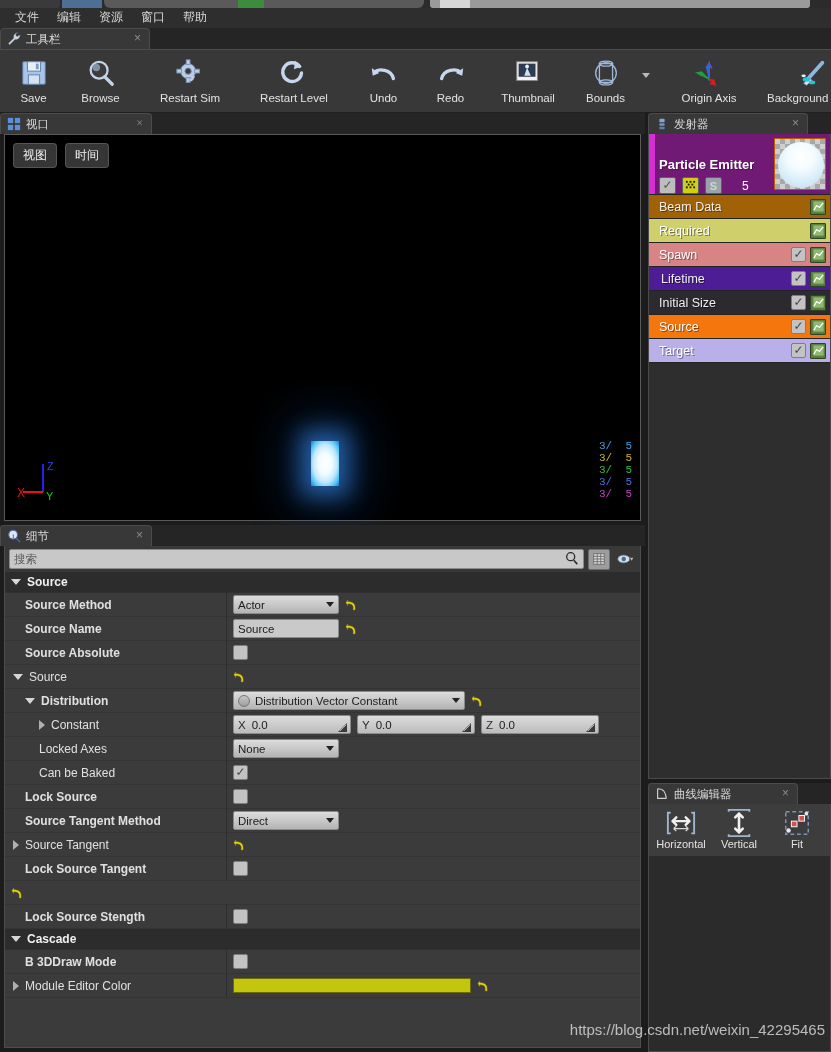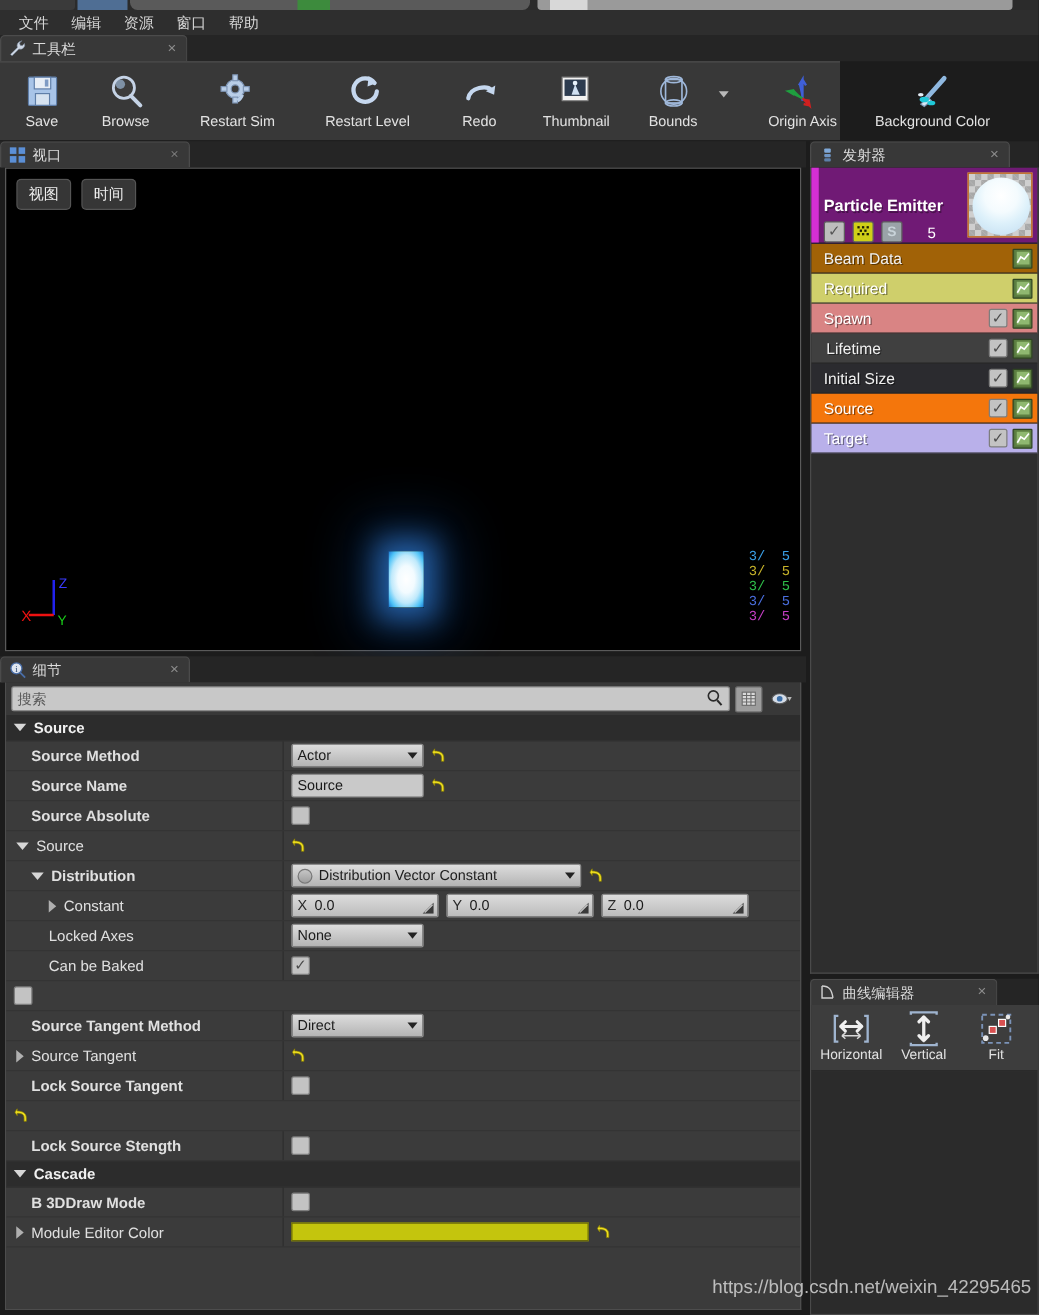"文件" .menubar { align-items: center -> flex-start }
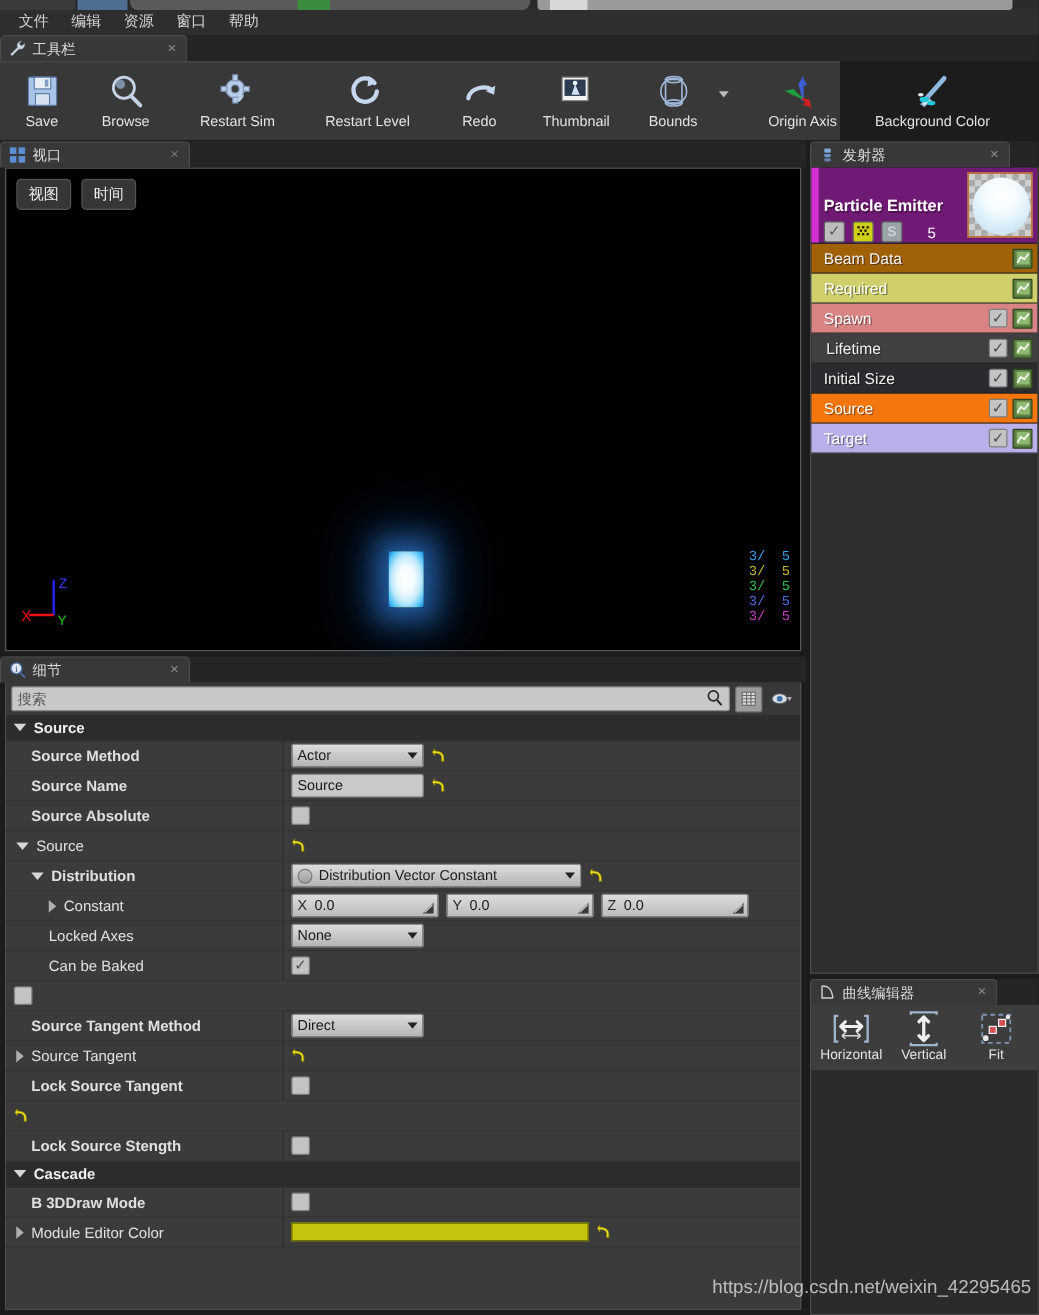"Save" .toolbar { width: 672px -> 831px }
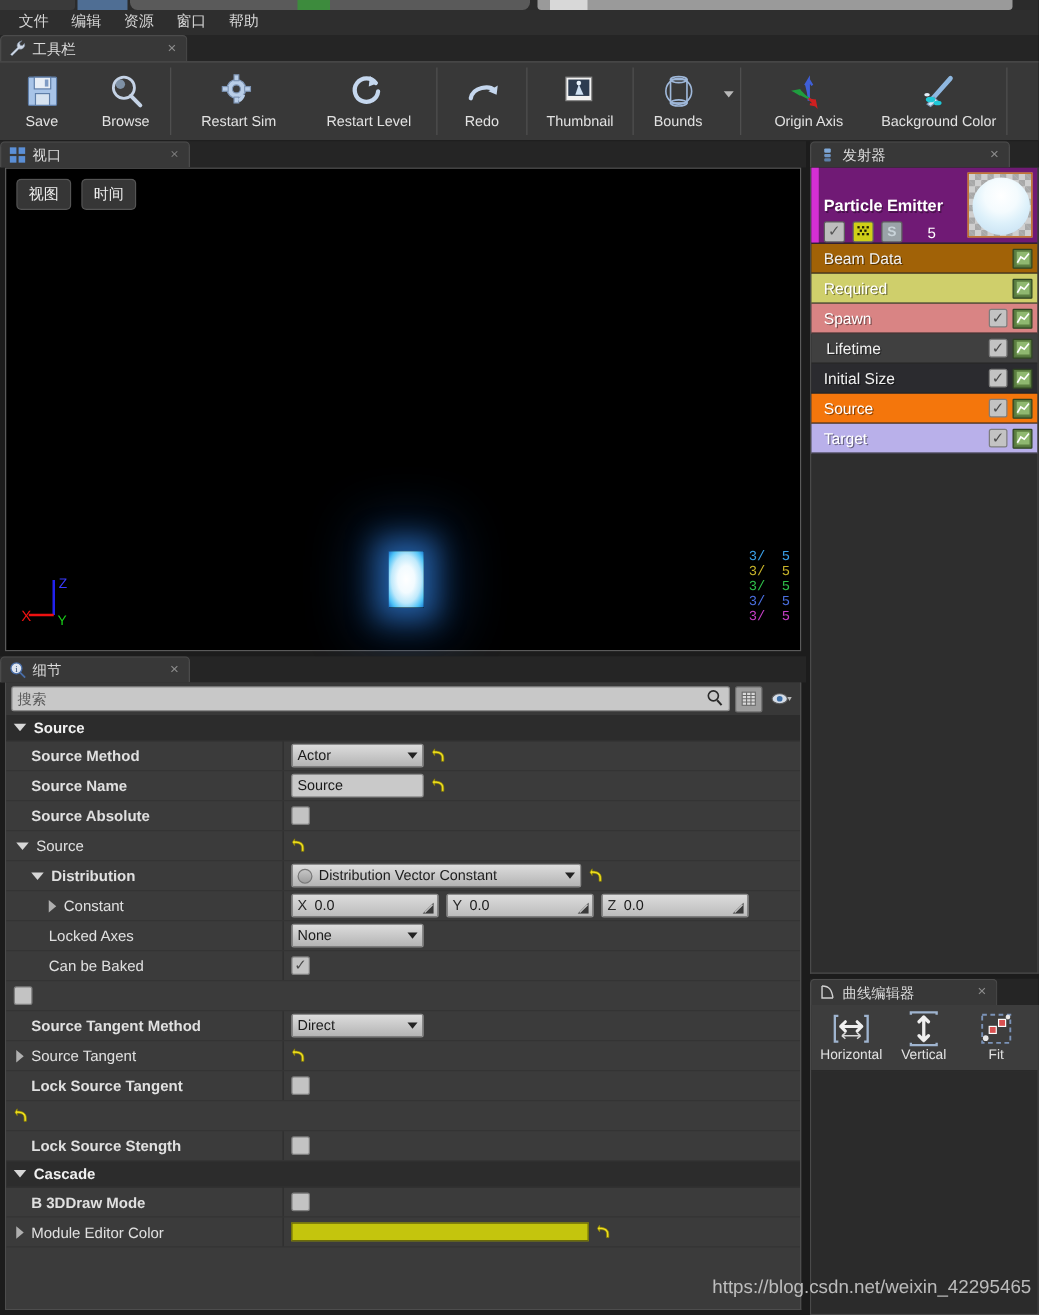"Undo" div.tb-btn { html: none -> <div> <div> <svg> <path></path> <path></path> </svg> </div> <div>Undo</div> </div> }
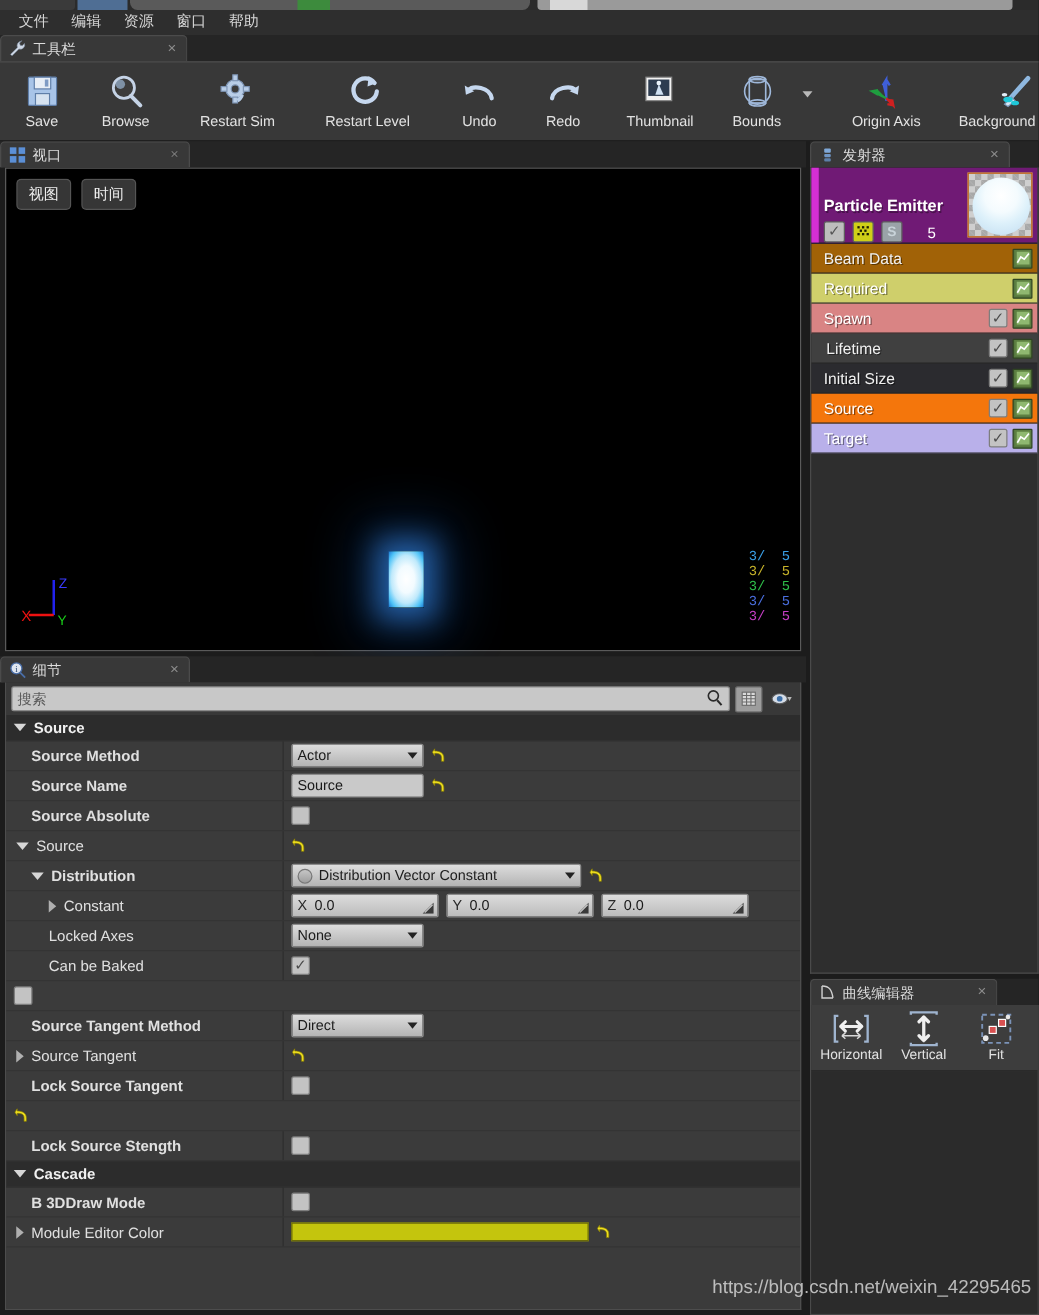"Lifetime" div.mod-row { background: #404040 -> #4c1d95 }
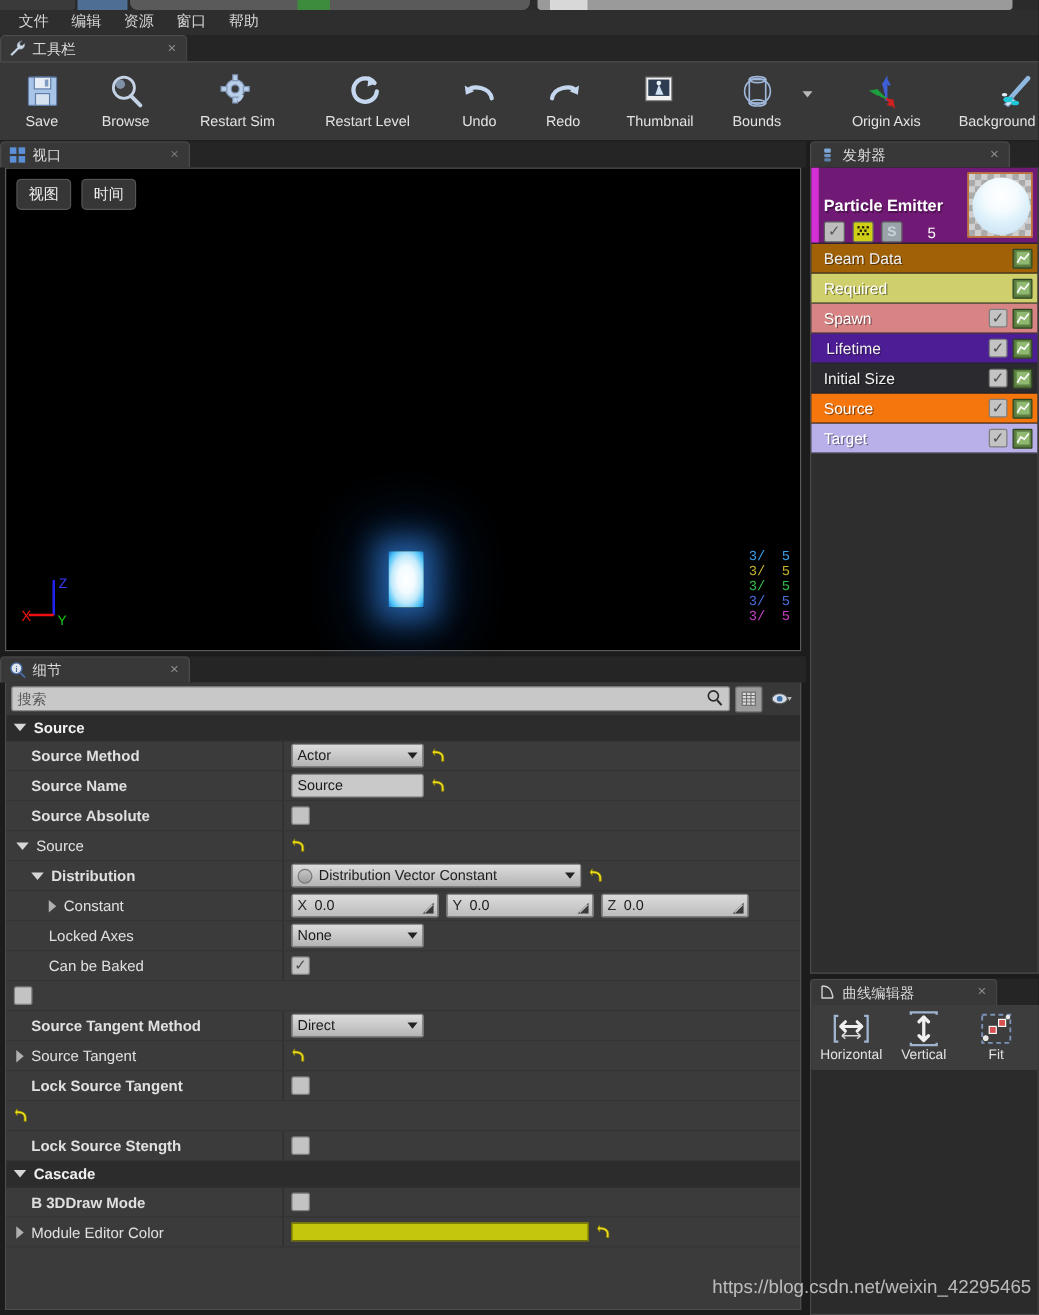"Lock Source" div.pname { html: none -> <div> <span>Lock Source</span> </div> }
